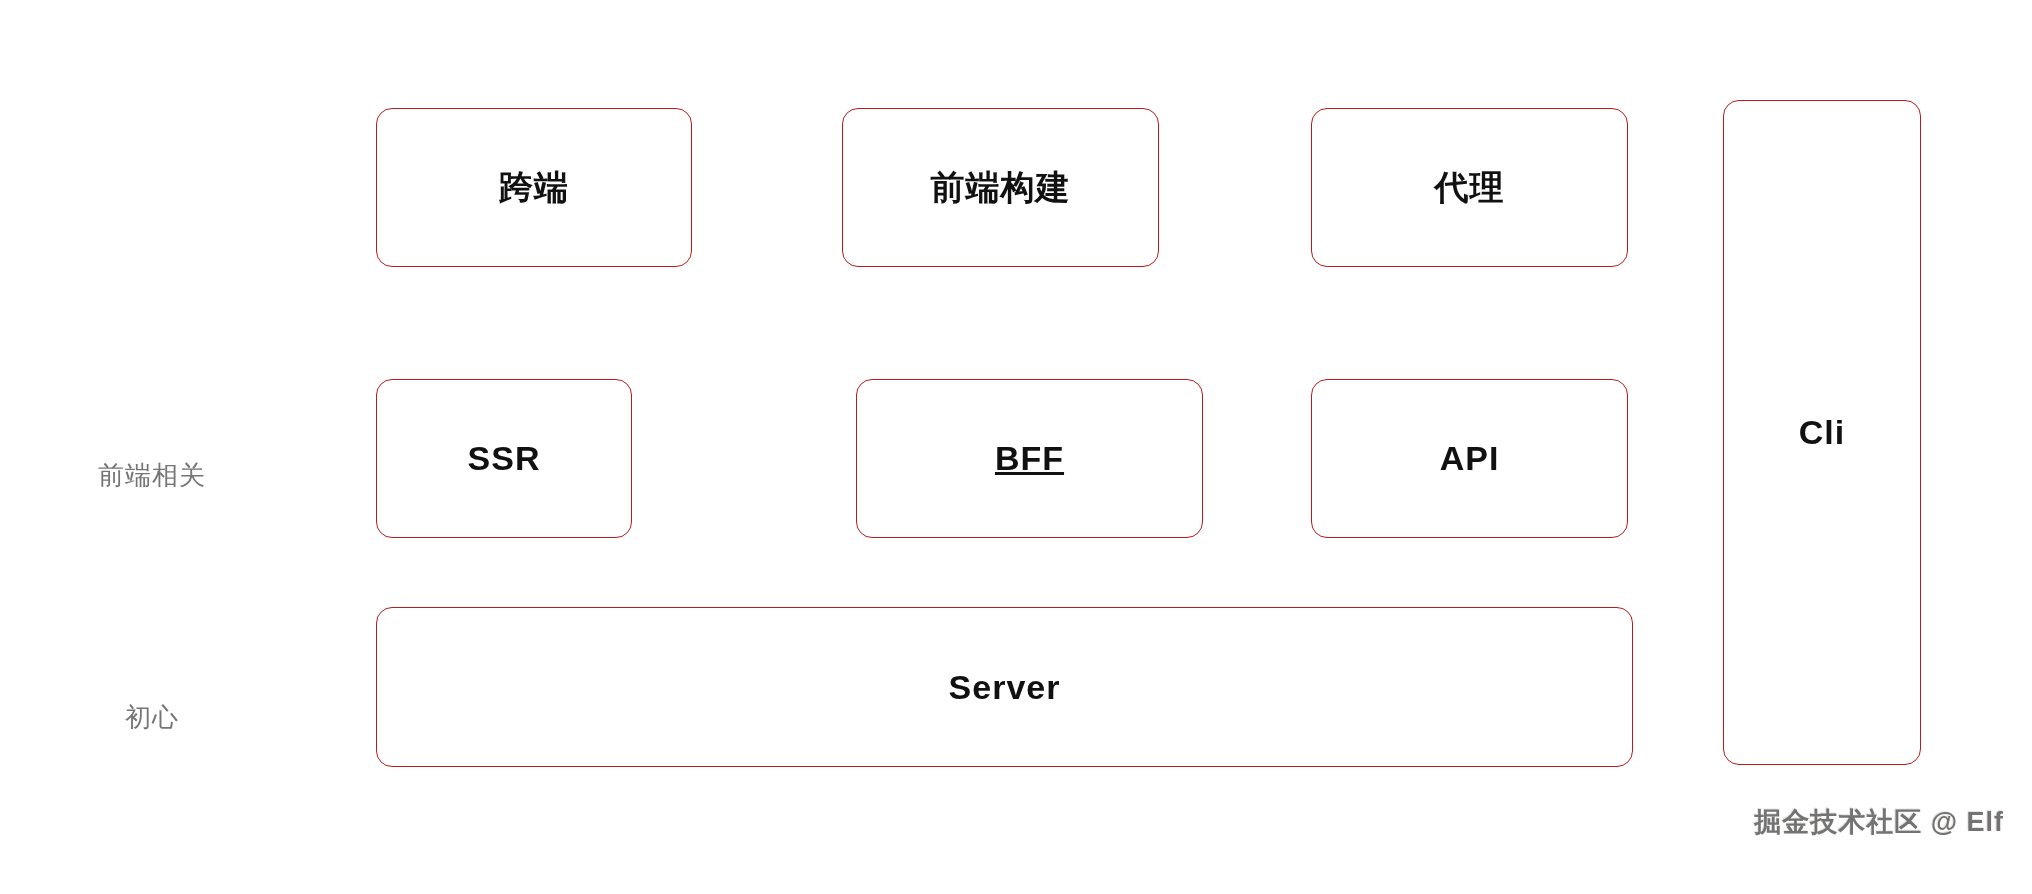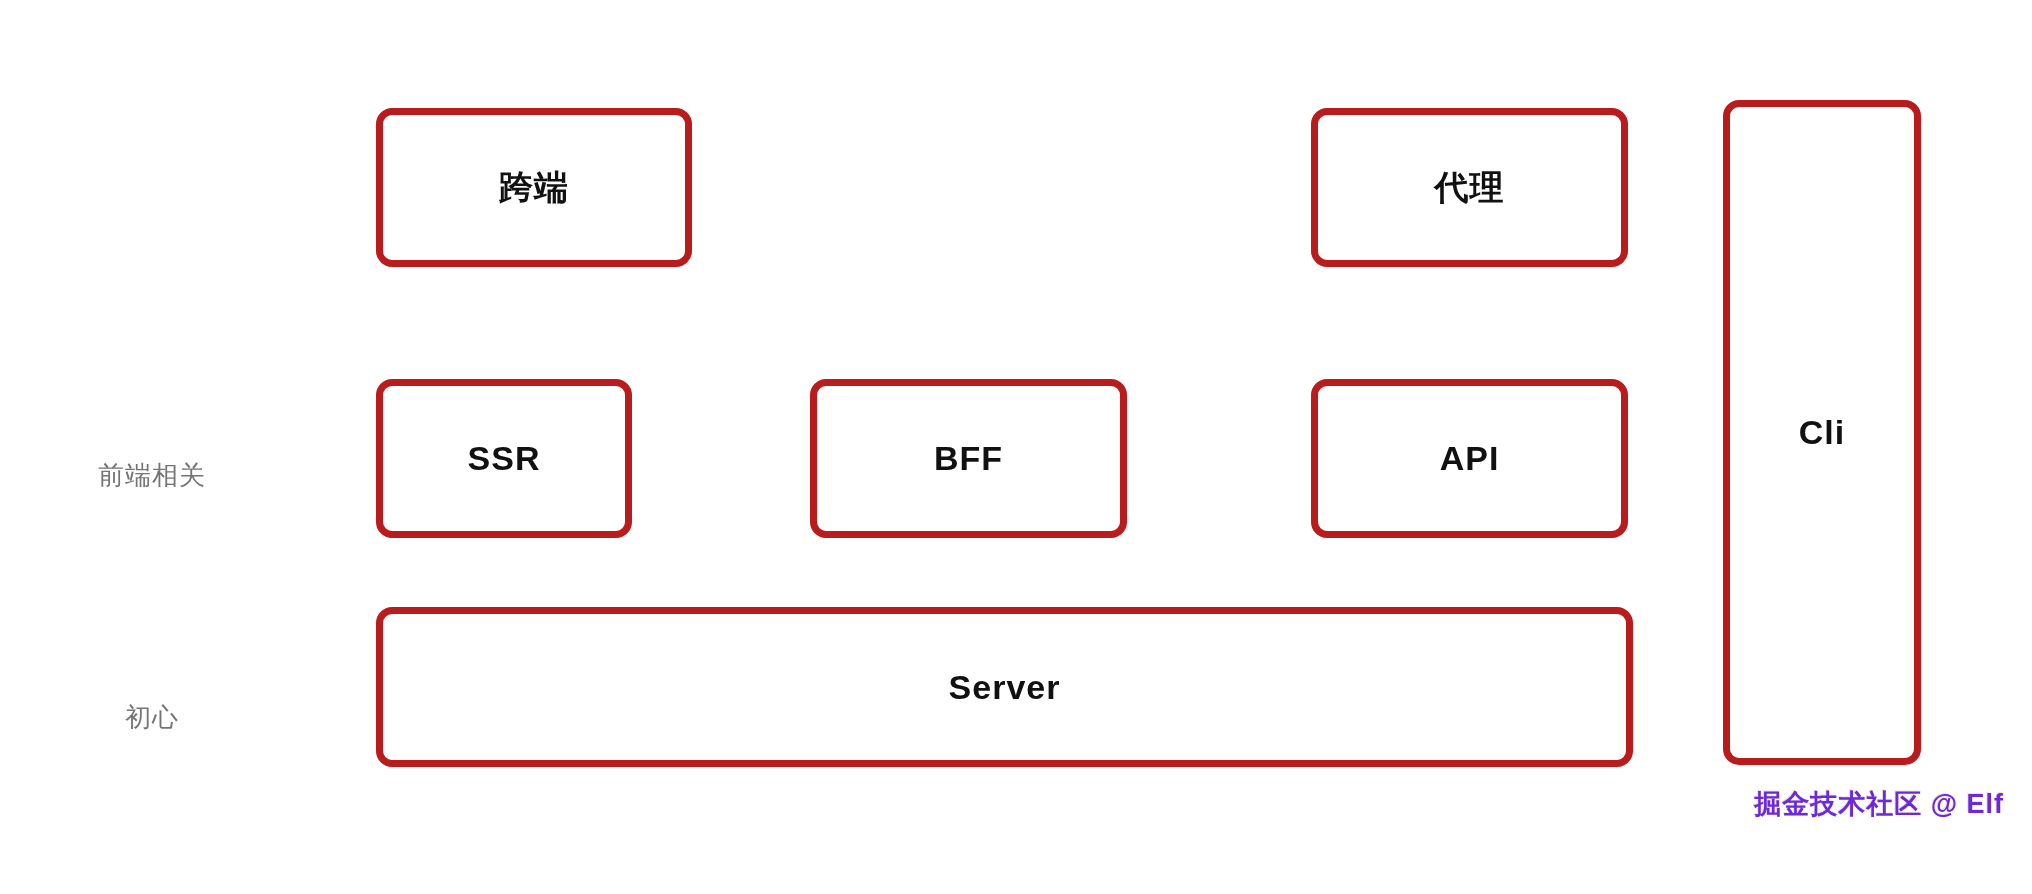"跨端" .box { border: 7px solid #b91c1c -> 1px solid #b91c1c }
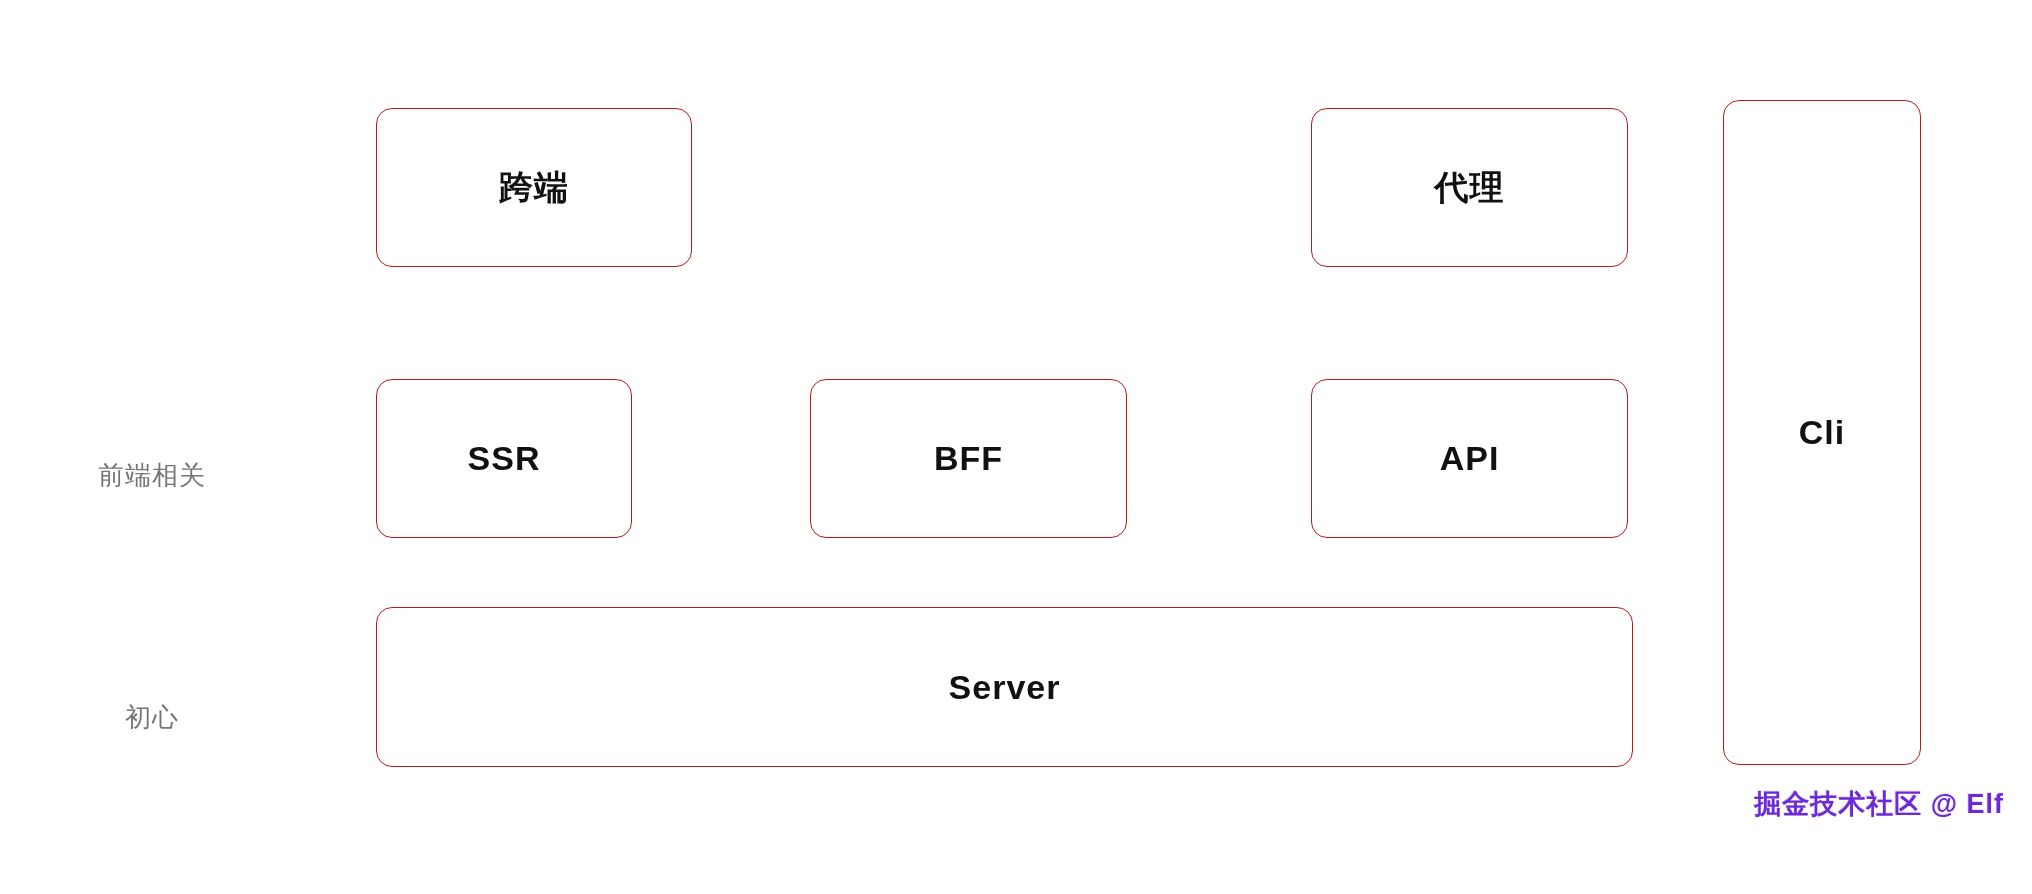"前端构建" div.box { html: none -> <div> <span>前端构建</span> </div> }
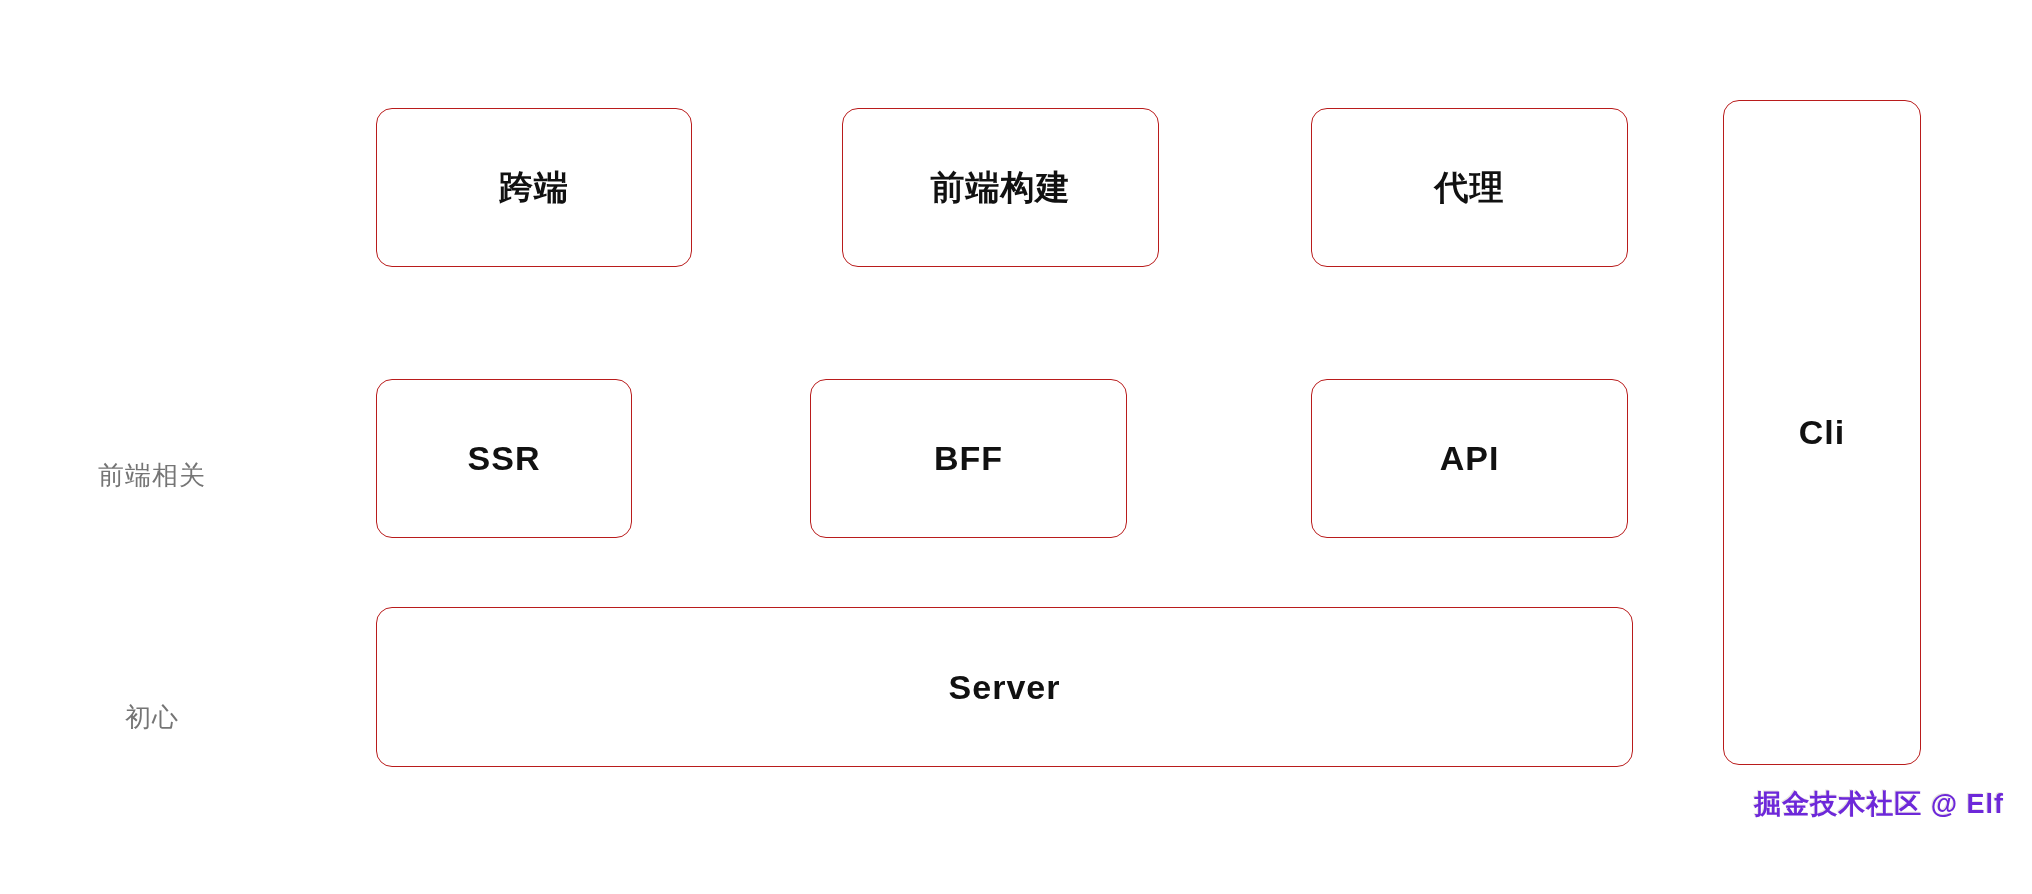"BFF" .b-r2c2 { left: 810px -> 856px; text-decoration: none -> underline; width: 317px -> 347px }
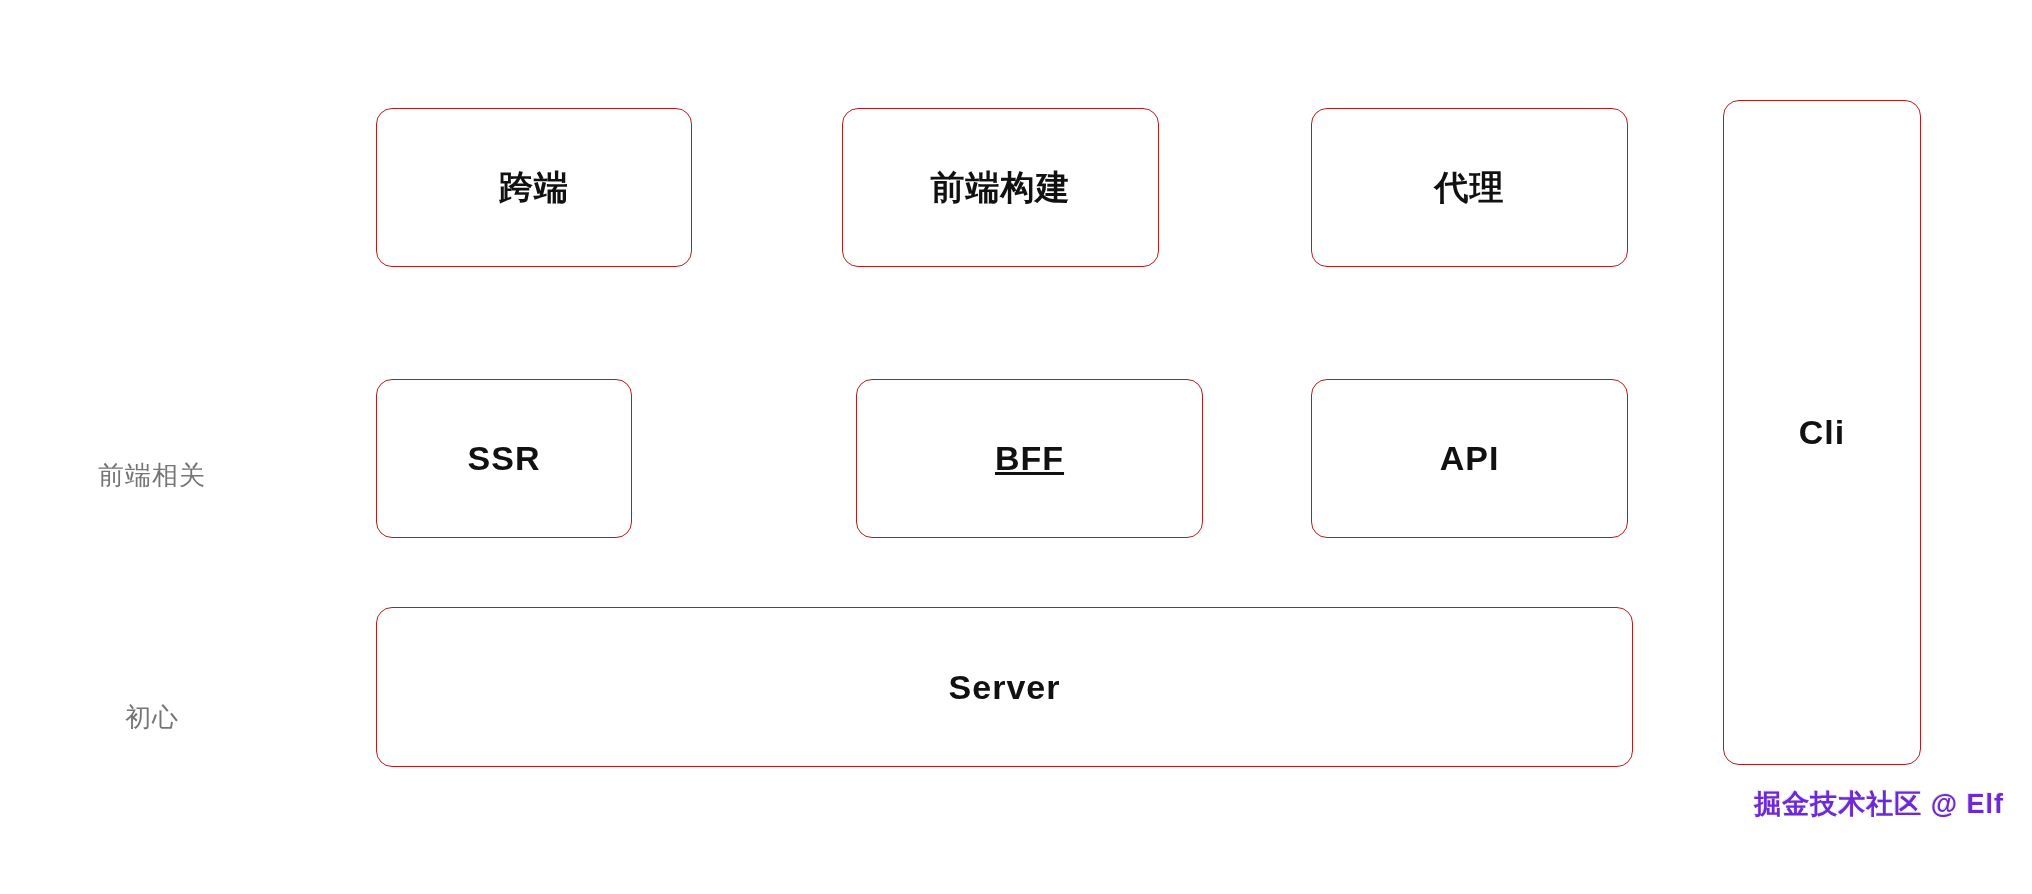"掘金技术社区 @ Elf" .watermark { color: #6d28d9 -> #737373; top: 786px -> 804px }
